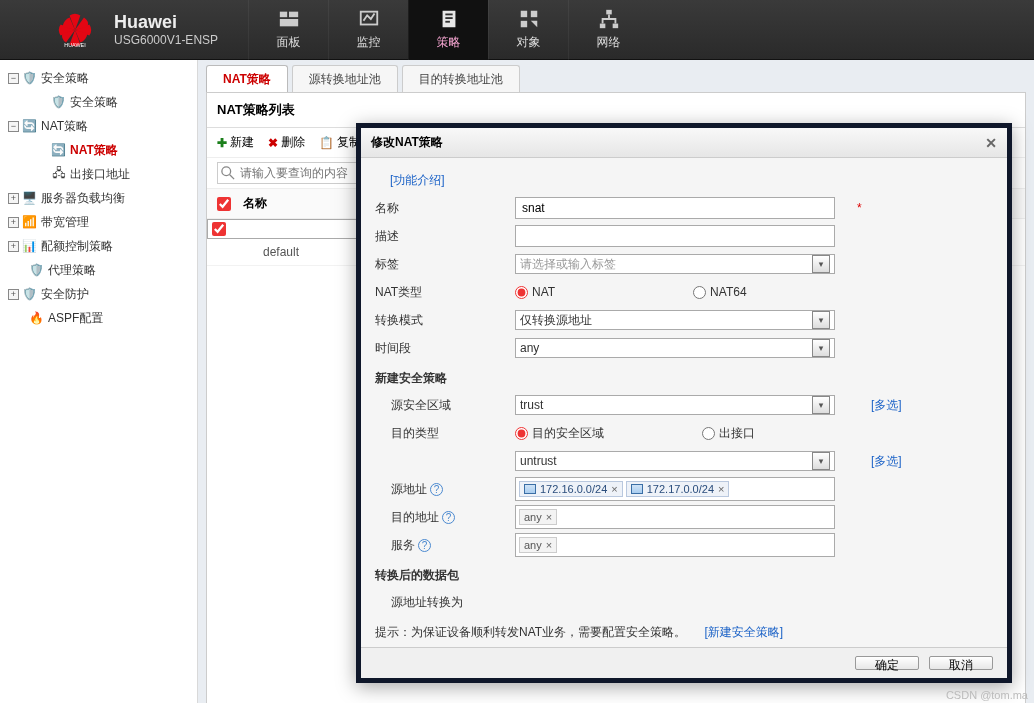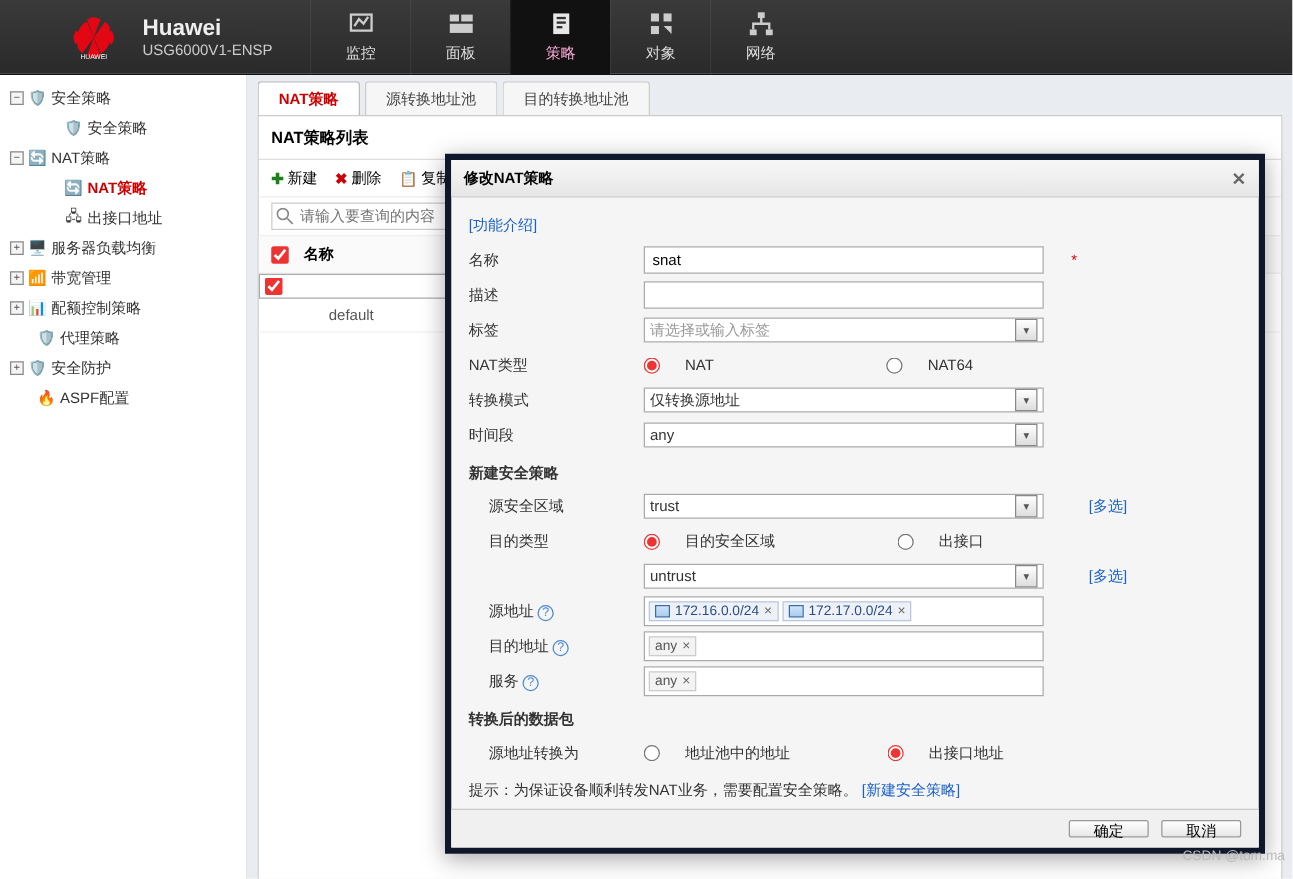"监控" div.nav-item { order: before "面板" -> after "面板" }
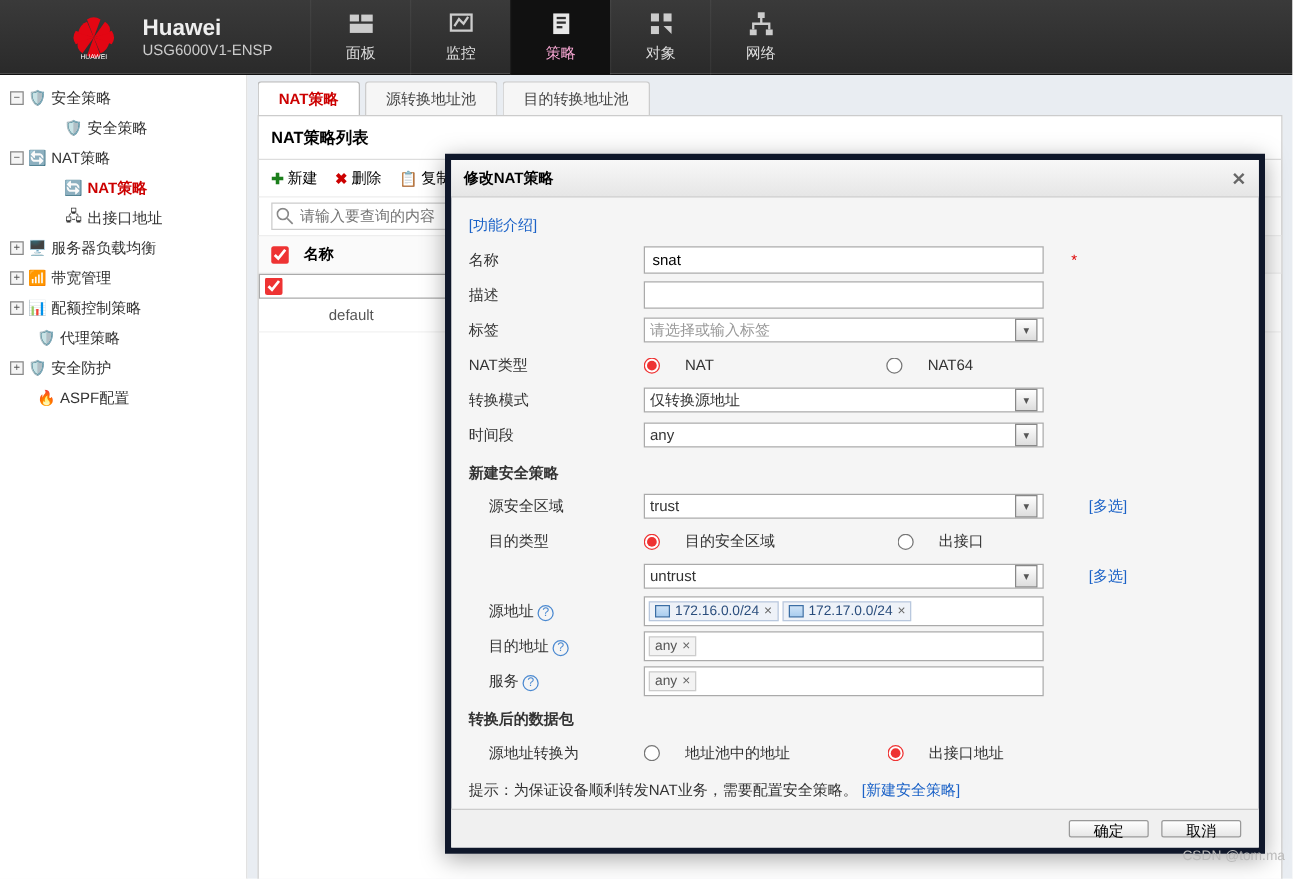"[功能介绍]" .link { margin-left: none -> 15px }
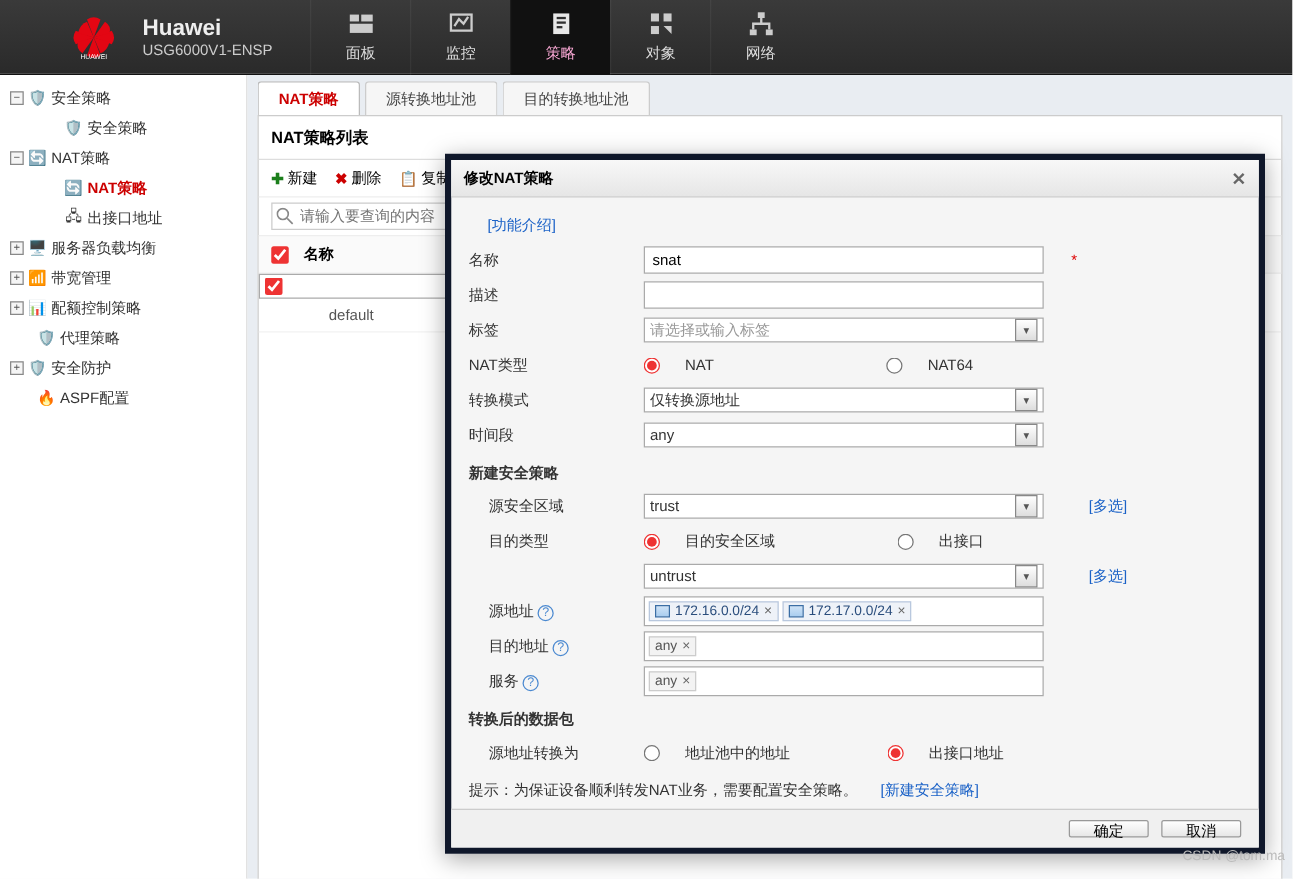"NAT" .radio { gap: 20px -> 4px }
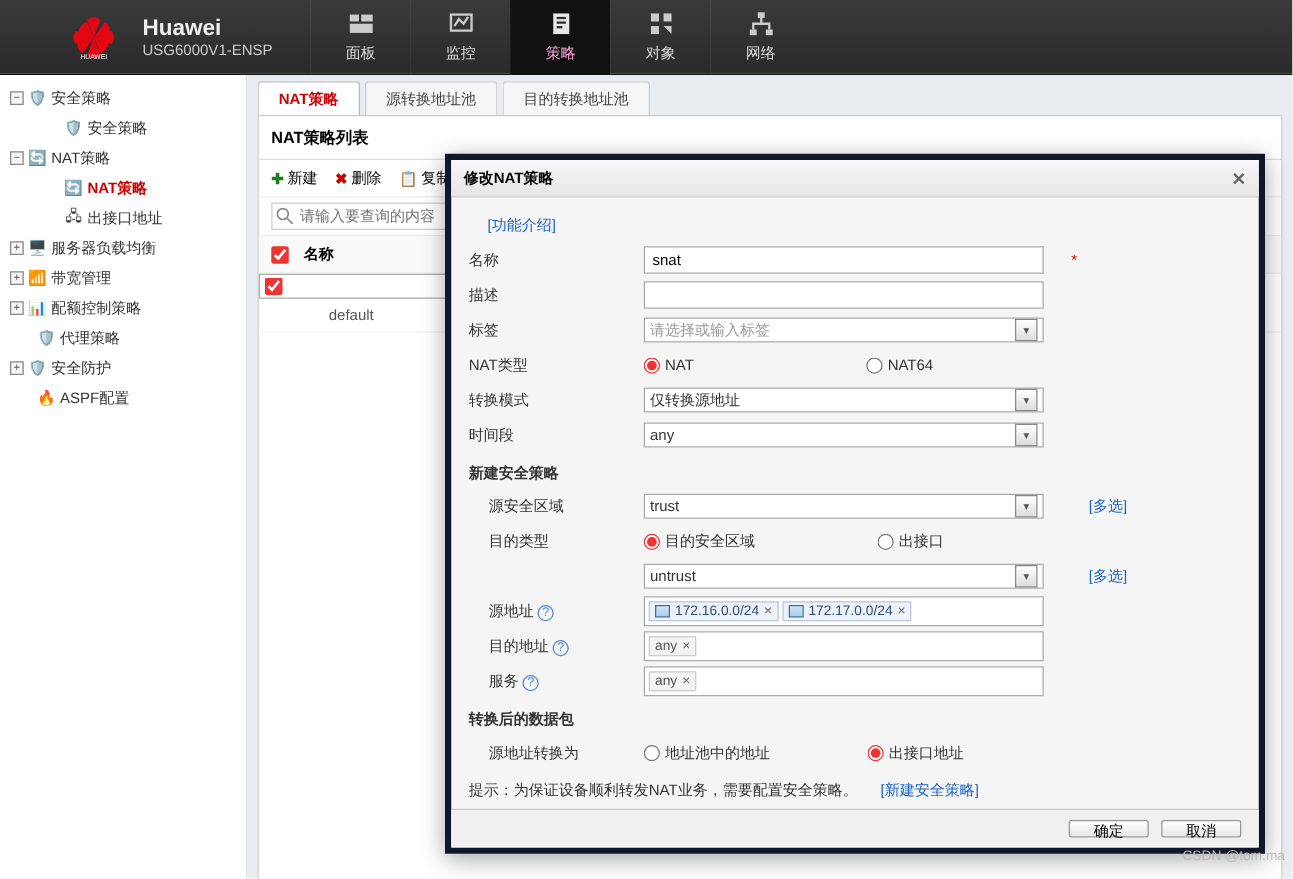"地址池中的地址" div.form-ctrl { html: <div> <label> <input> <span>地址池中的地址</span> </label> <label> <input> <span>出接口地址</span> </label> </div> -> none }
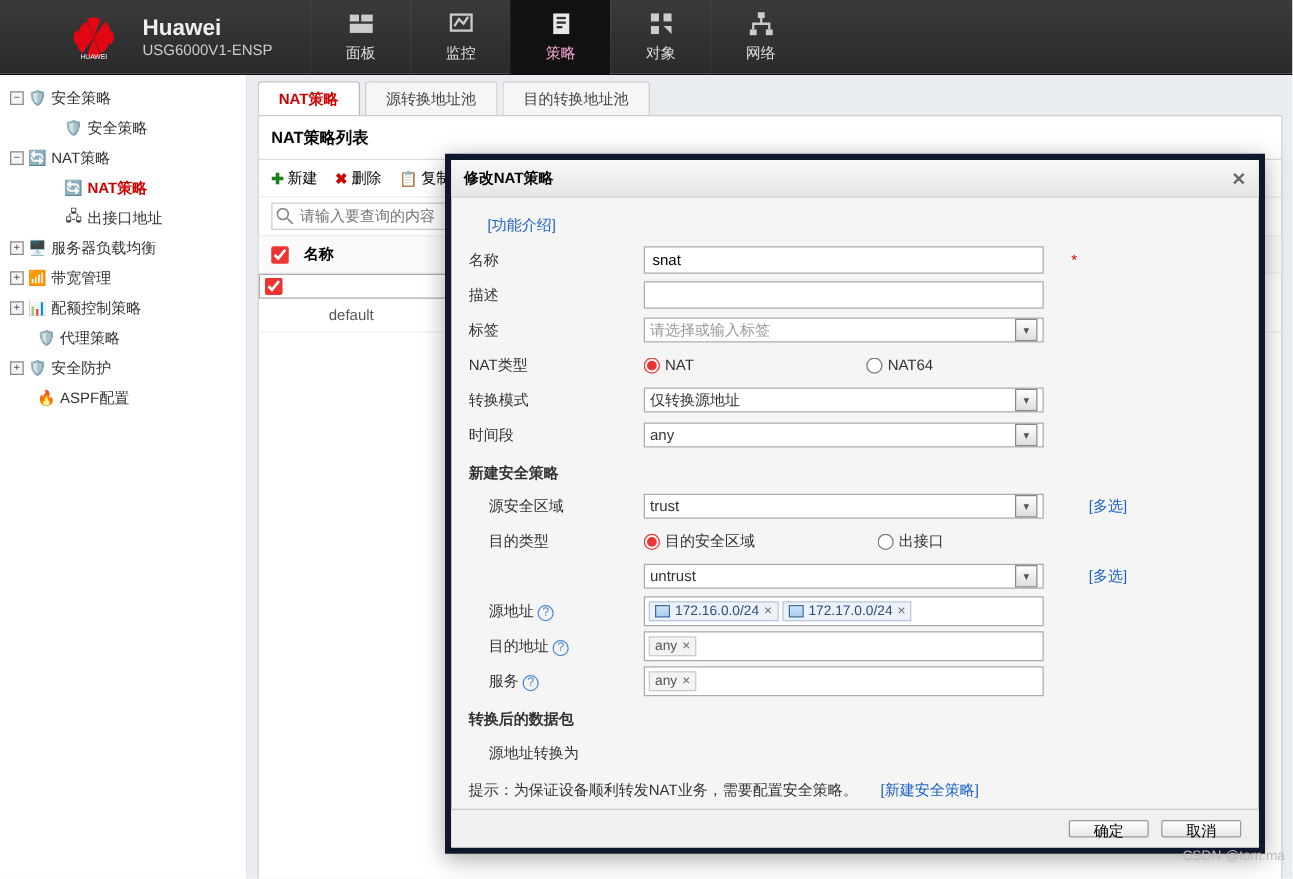"CSDN @tom.ma" .watermark { bottom: 12px -> 2px }
